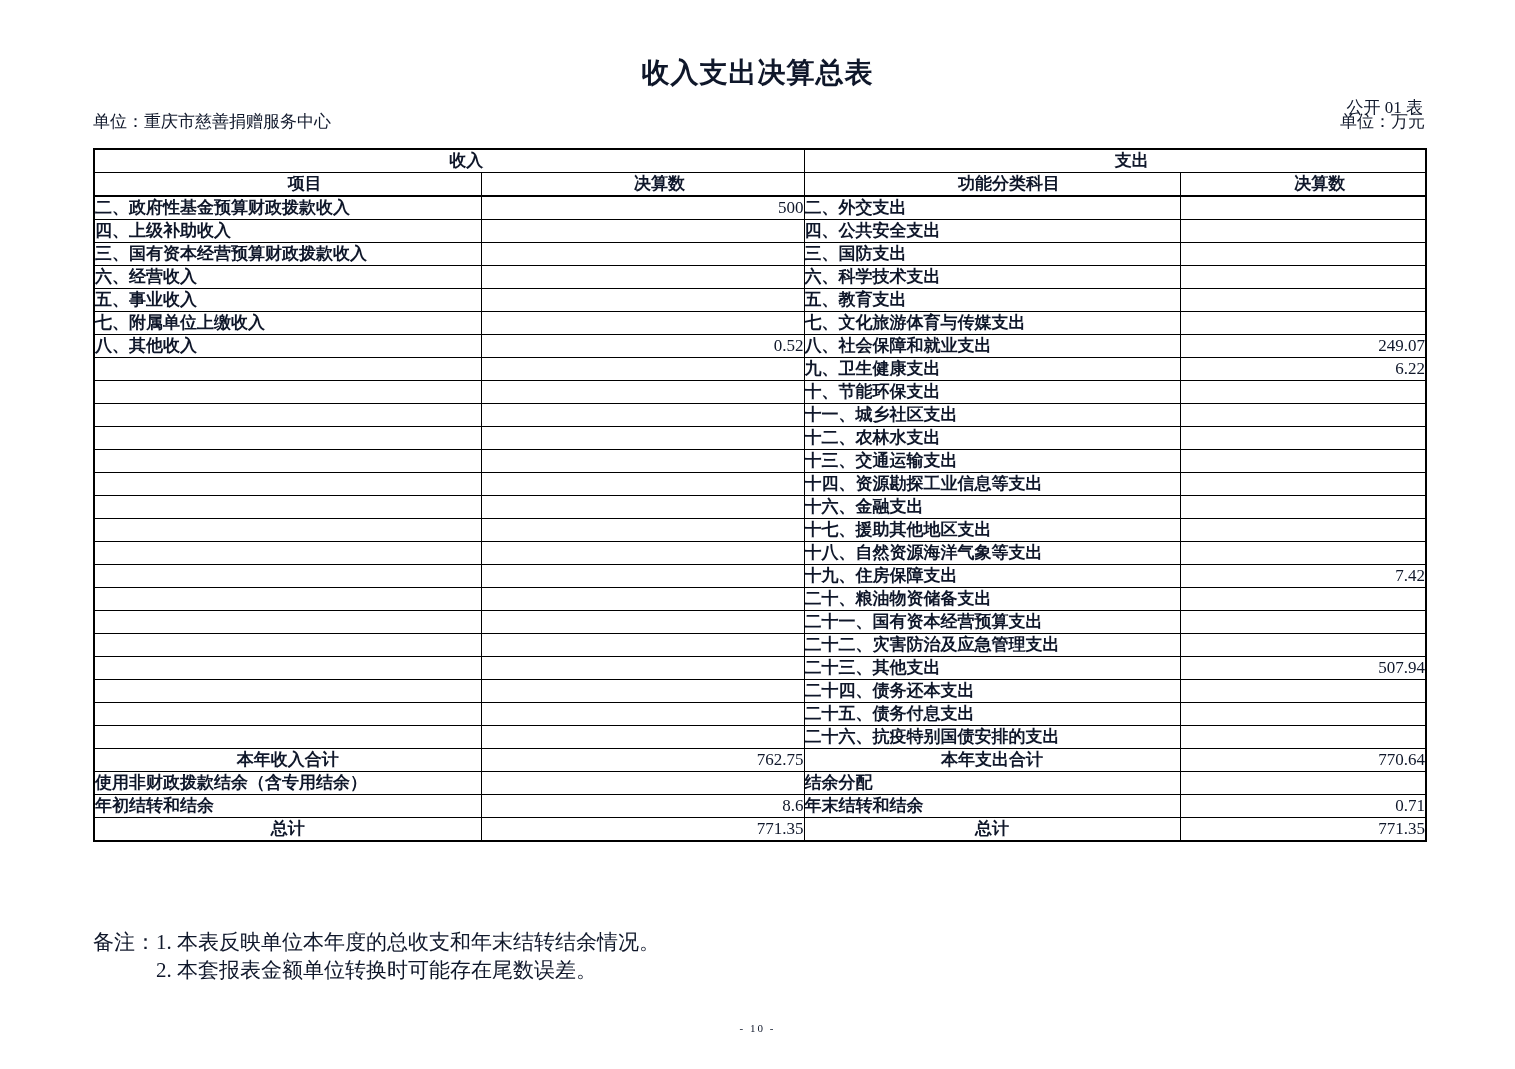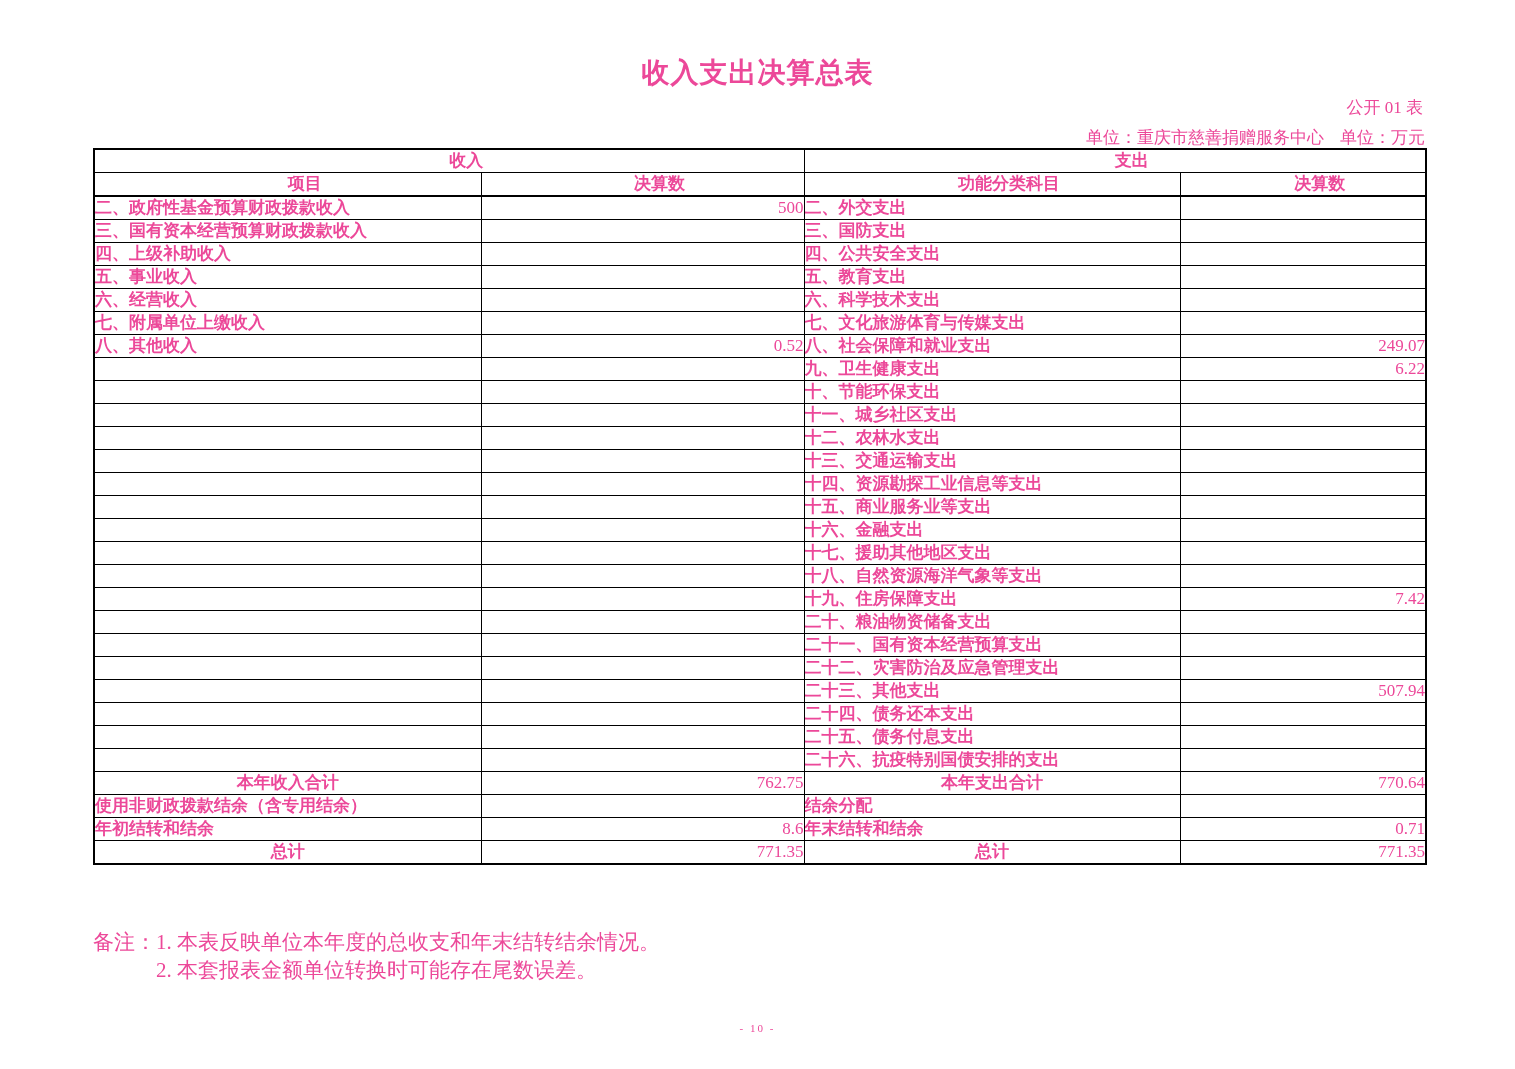"收入支出决算总表" .sheet { color: #ec4899 -> #0f172a }
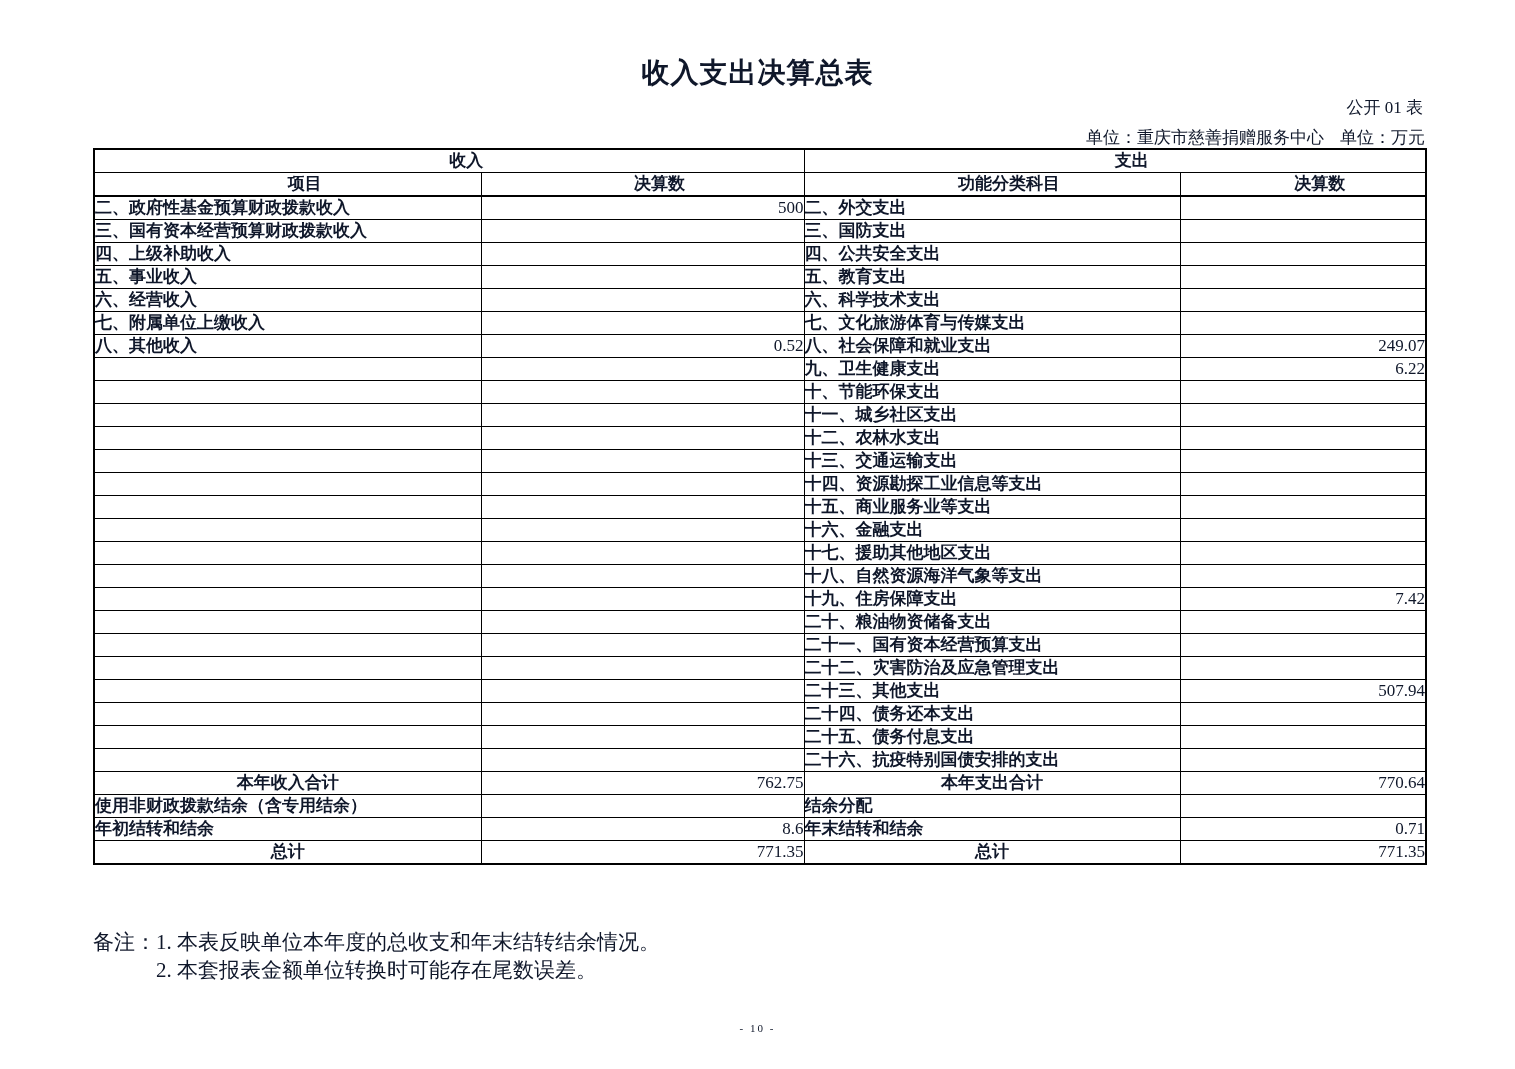"单位：重庆市慈善捐赠服务中心" .unit-row { gap: 16px -> none; justify-content: flex-end -> space-between; top: 126px -> 110px }
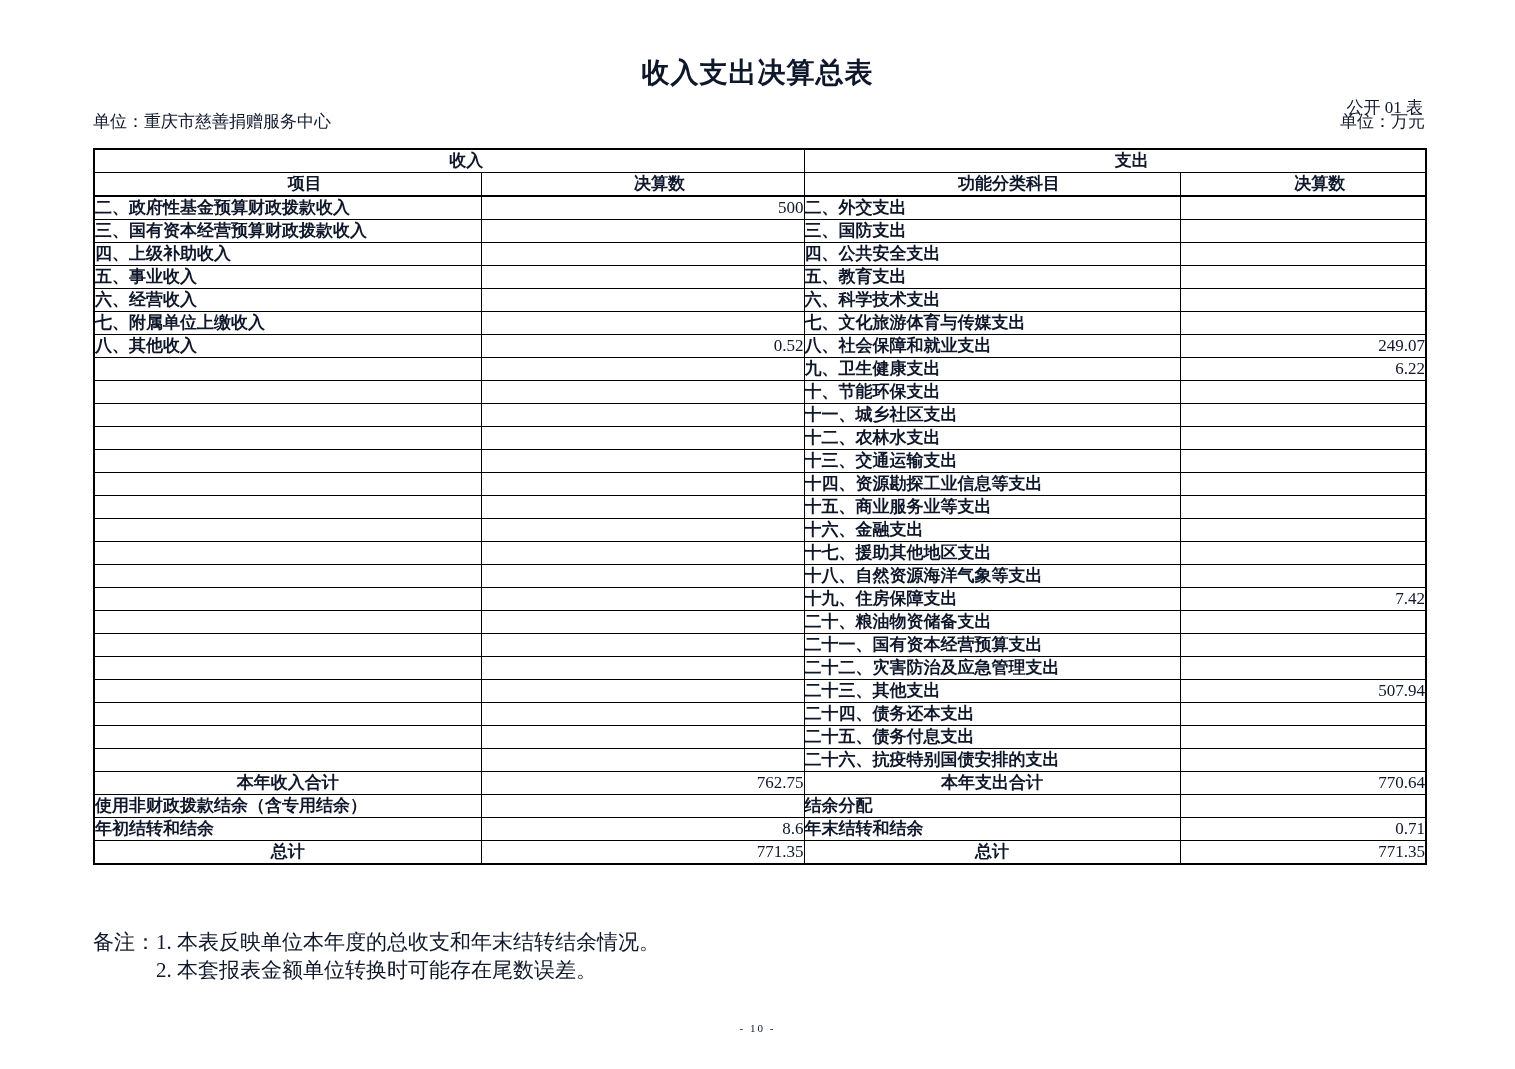"三、国有资本经营预算财政拨款收入" tr { order: before "四、上级补助收入" -> after "四、上级补助收入" }
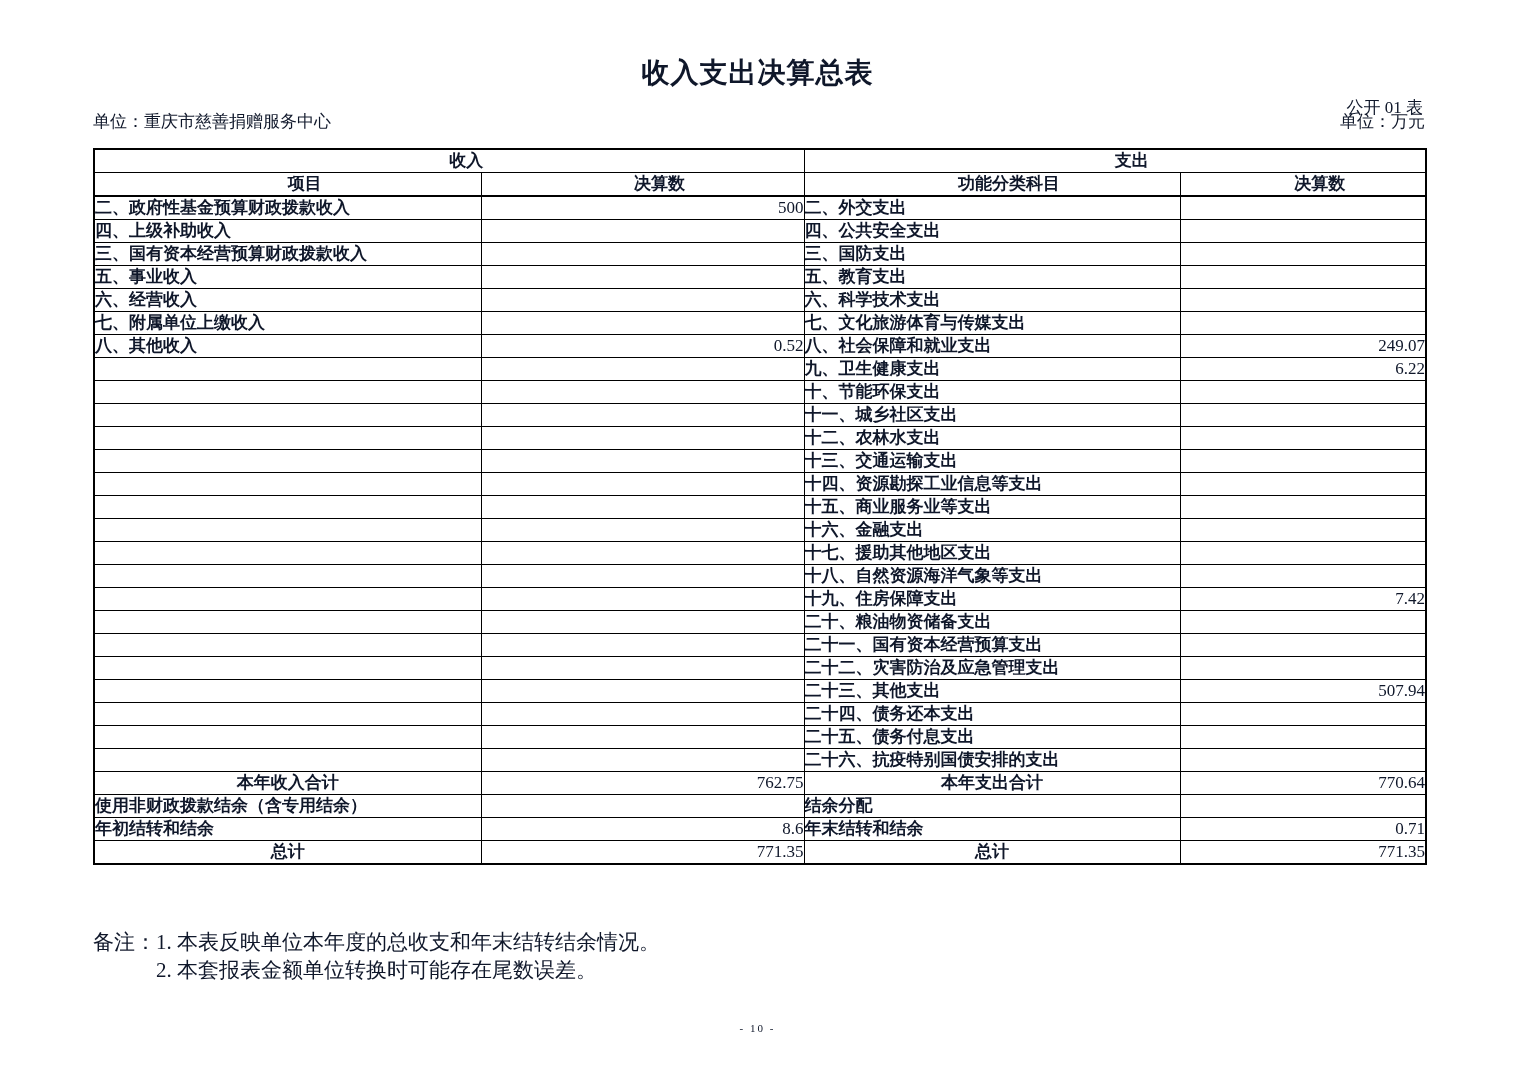"五、事业收入" tr { order: before "六、经营收入" -> after "六、经营收入" }
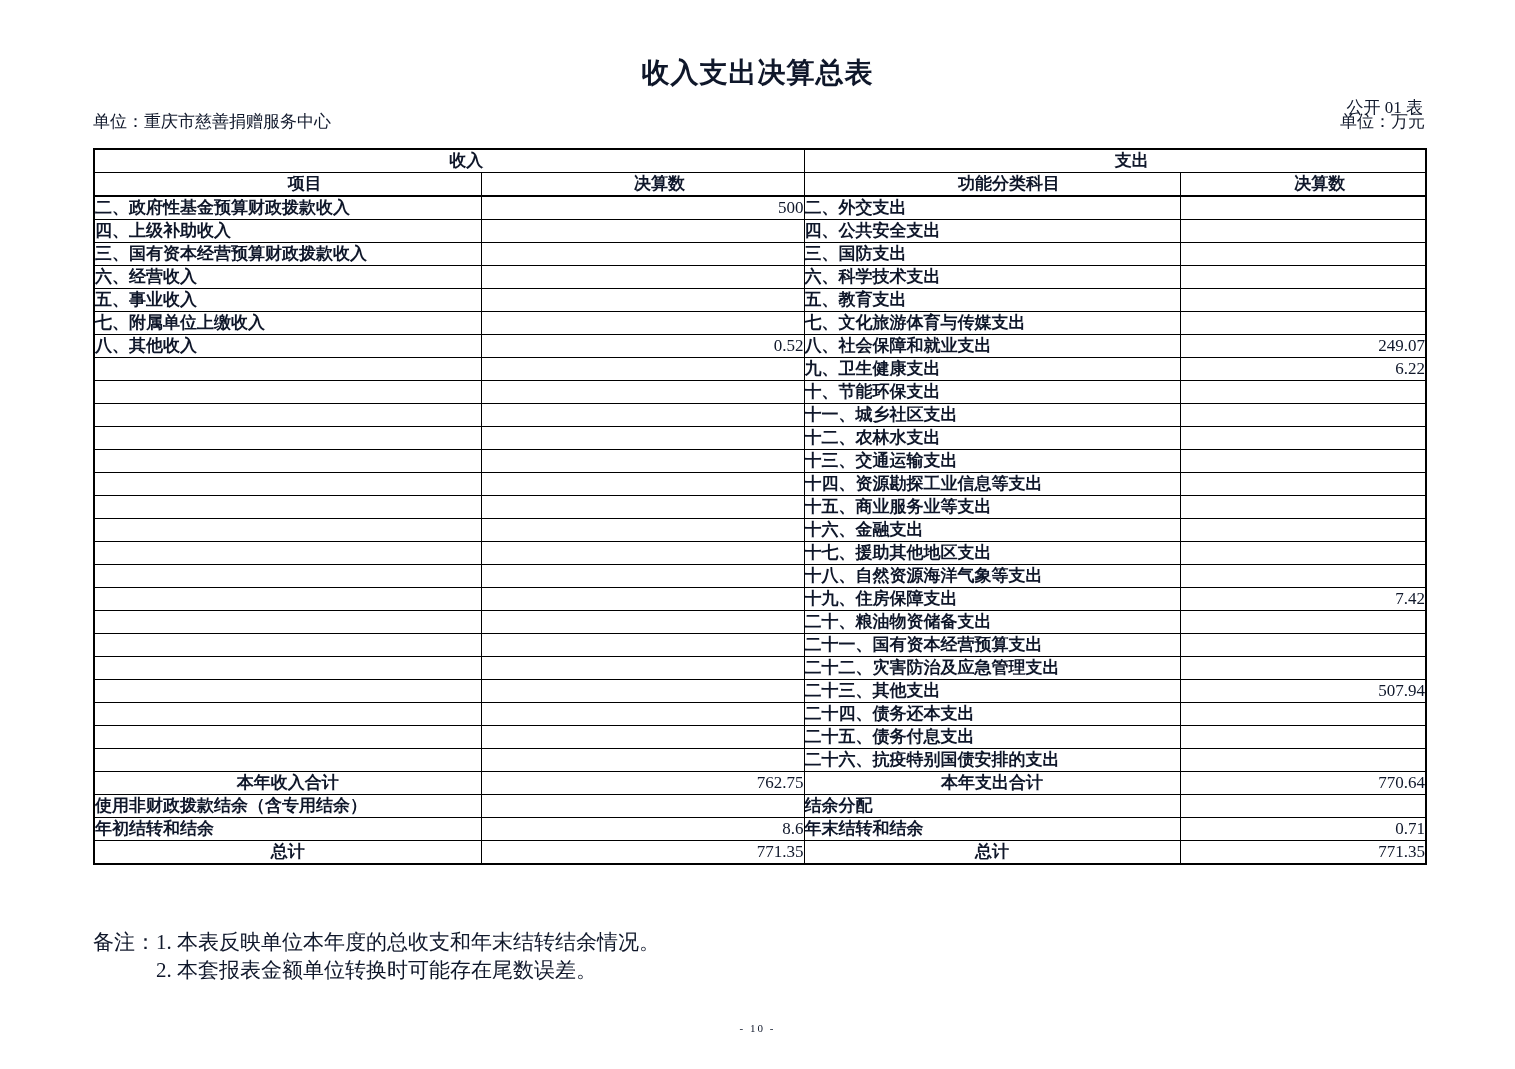"十五、商业服务业等支出" tr { html: <tr> <td></td> <td></td> <td>十五、商业服务业等支出</td> <td></td> </tr> -> none }
